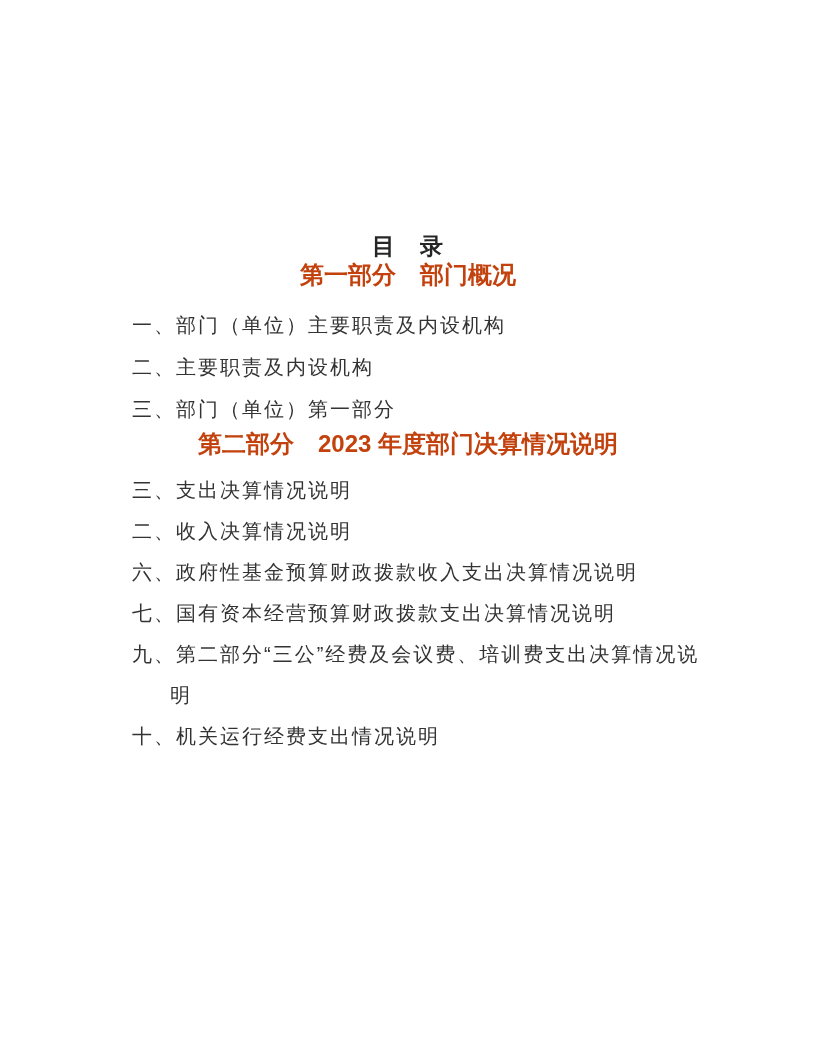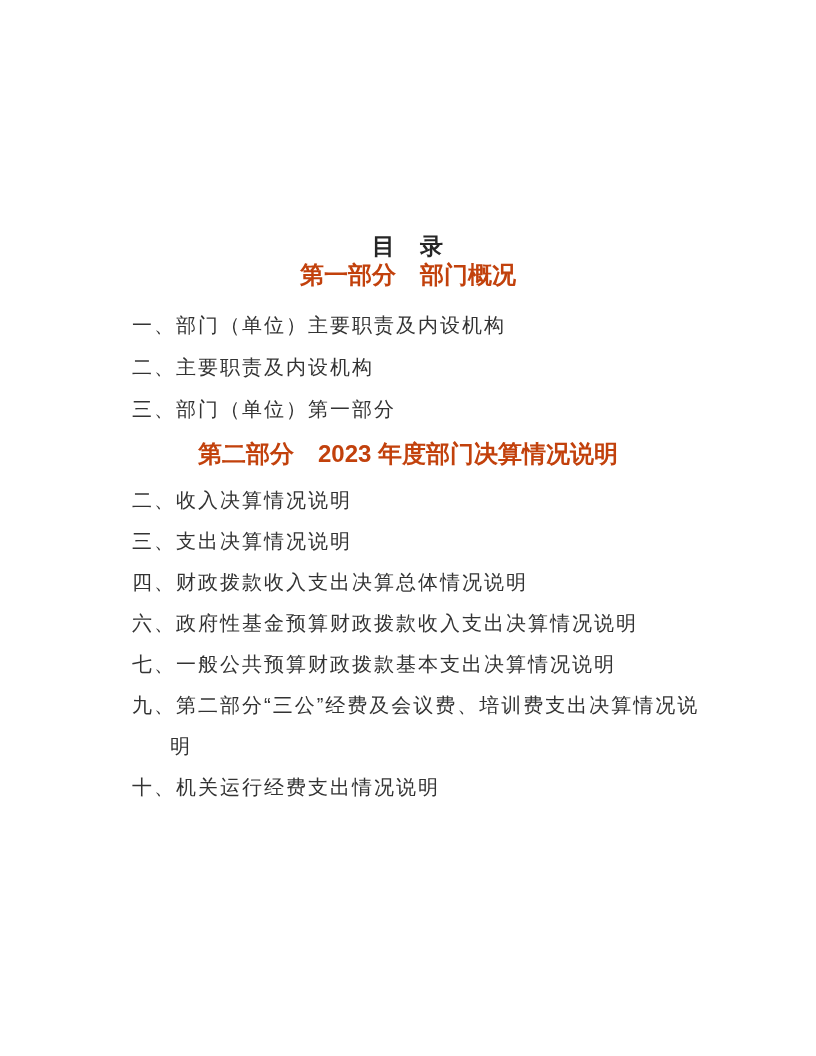"第二部分 2023 年度部门决算情况说明" .part-heading.part2 { margin-top: 11px -> 1px }
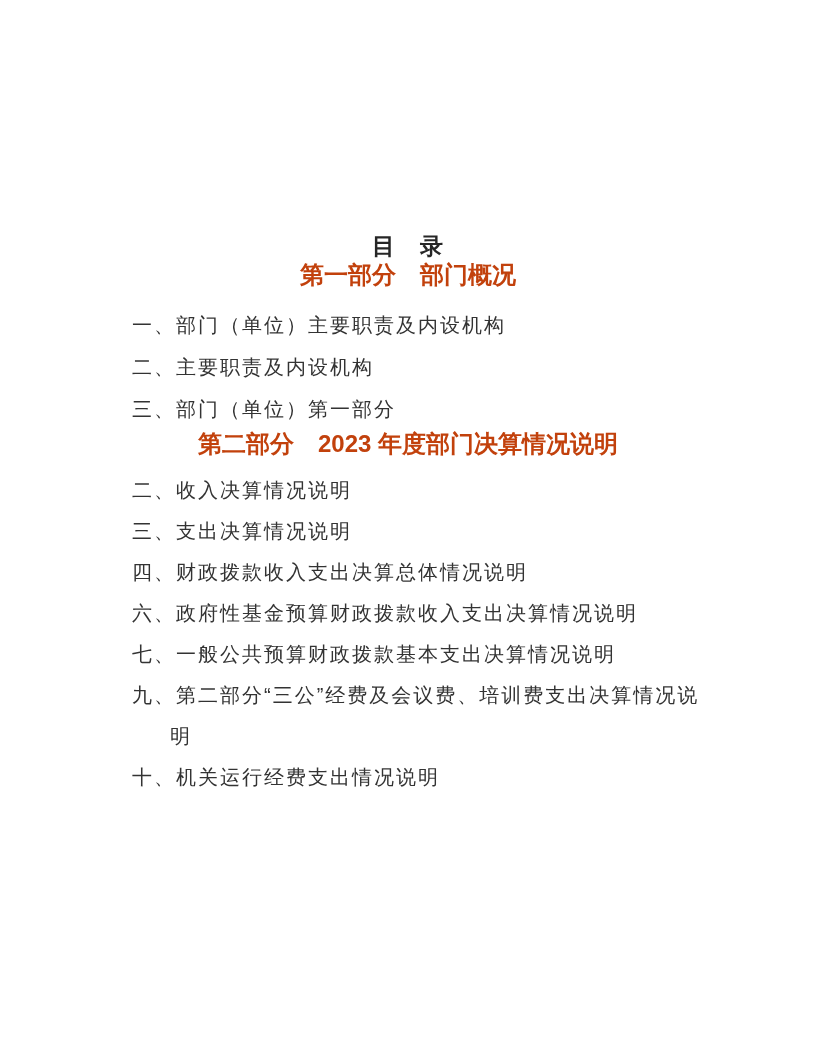"二、收入决算情况说明" li.toc-item { order: before "三、支出决算情况说明" -> after "三、支出决算情况说明" }
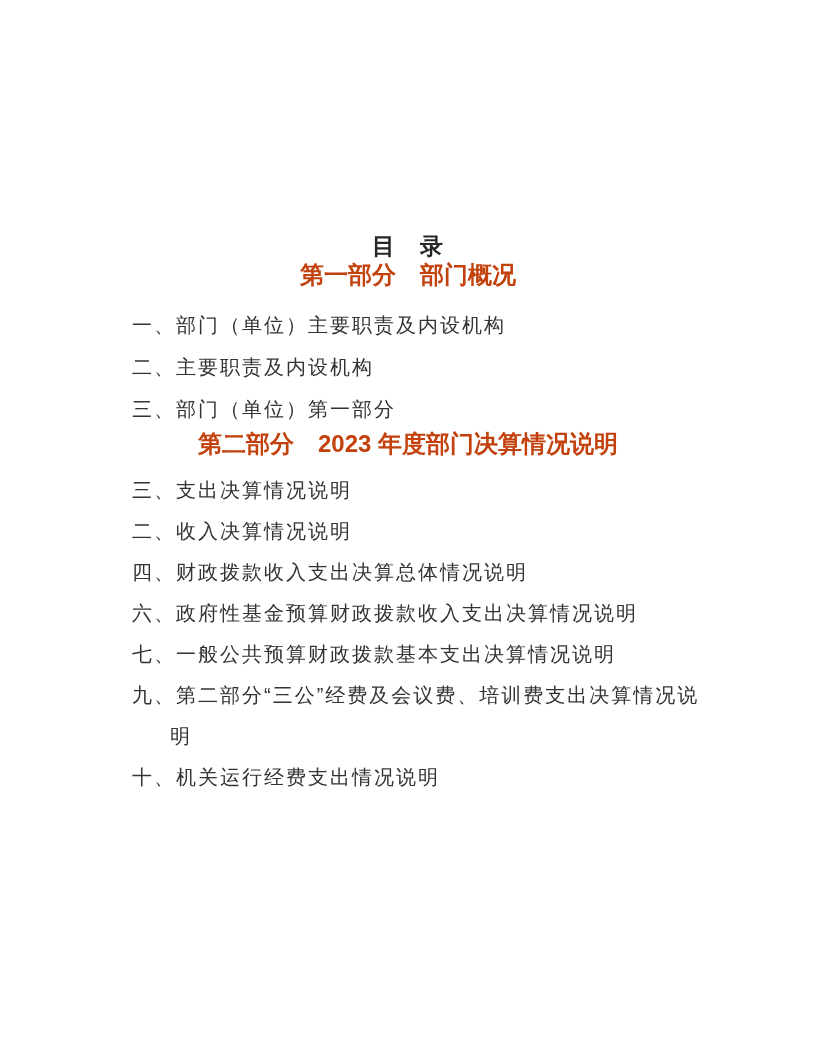"四、财政拨款收入支出决算总体情况说明" li.toc-item { html: <li>四、财政拨款收入支出决算总体情况说明</li> -> none }
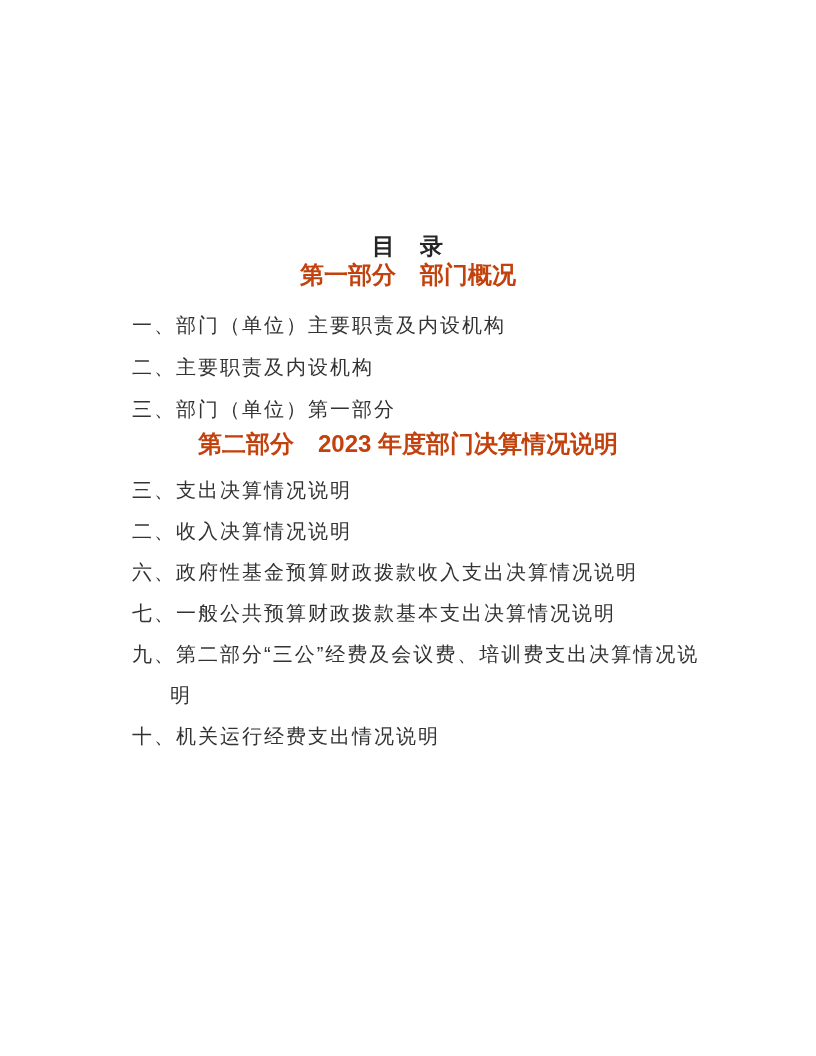"七、一般公共预算财政拨款基本支出决算情况说明" li.toc-item { text: 一般公共预算财政拨款基本 -> 国有资本经营预算财政拨款 }
